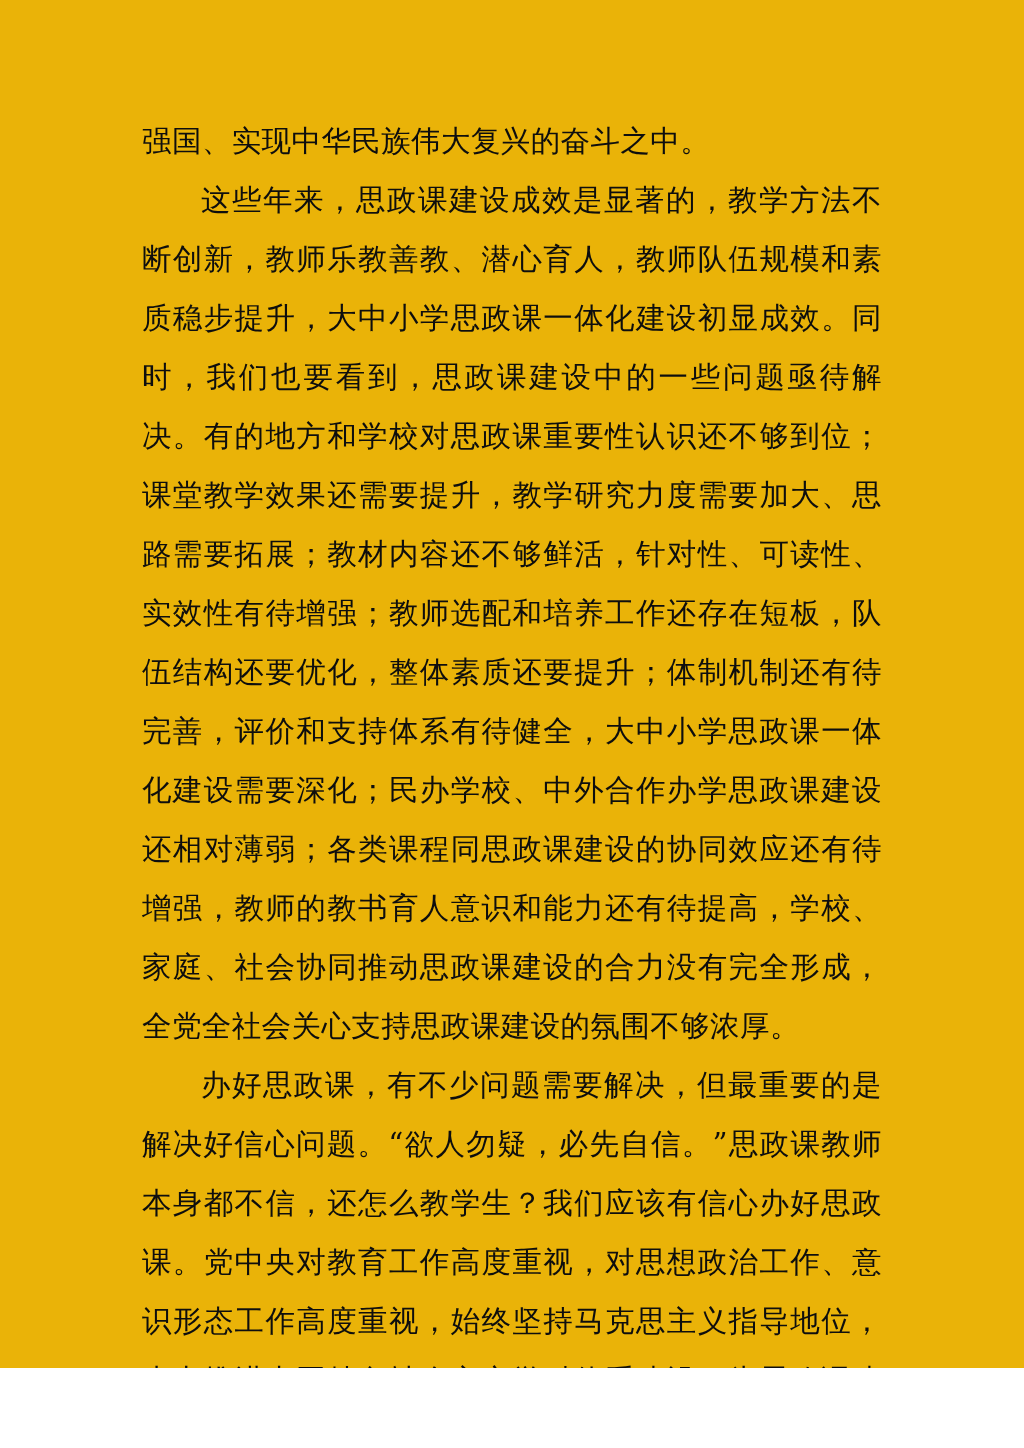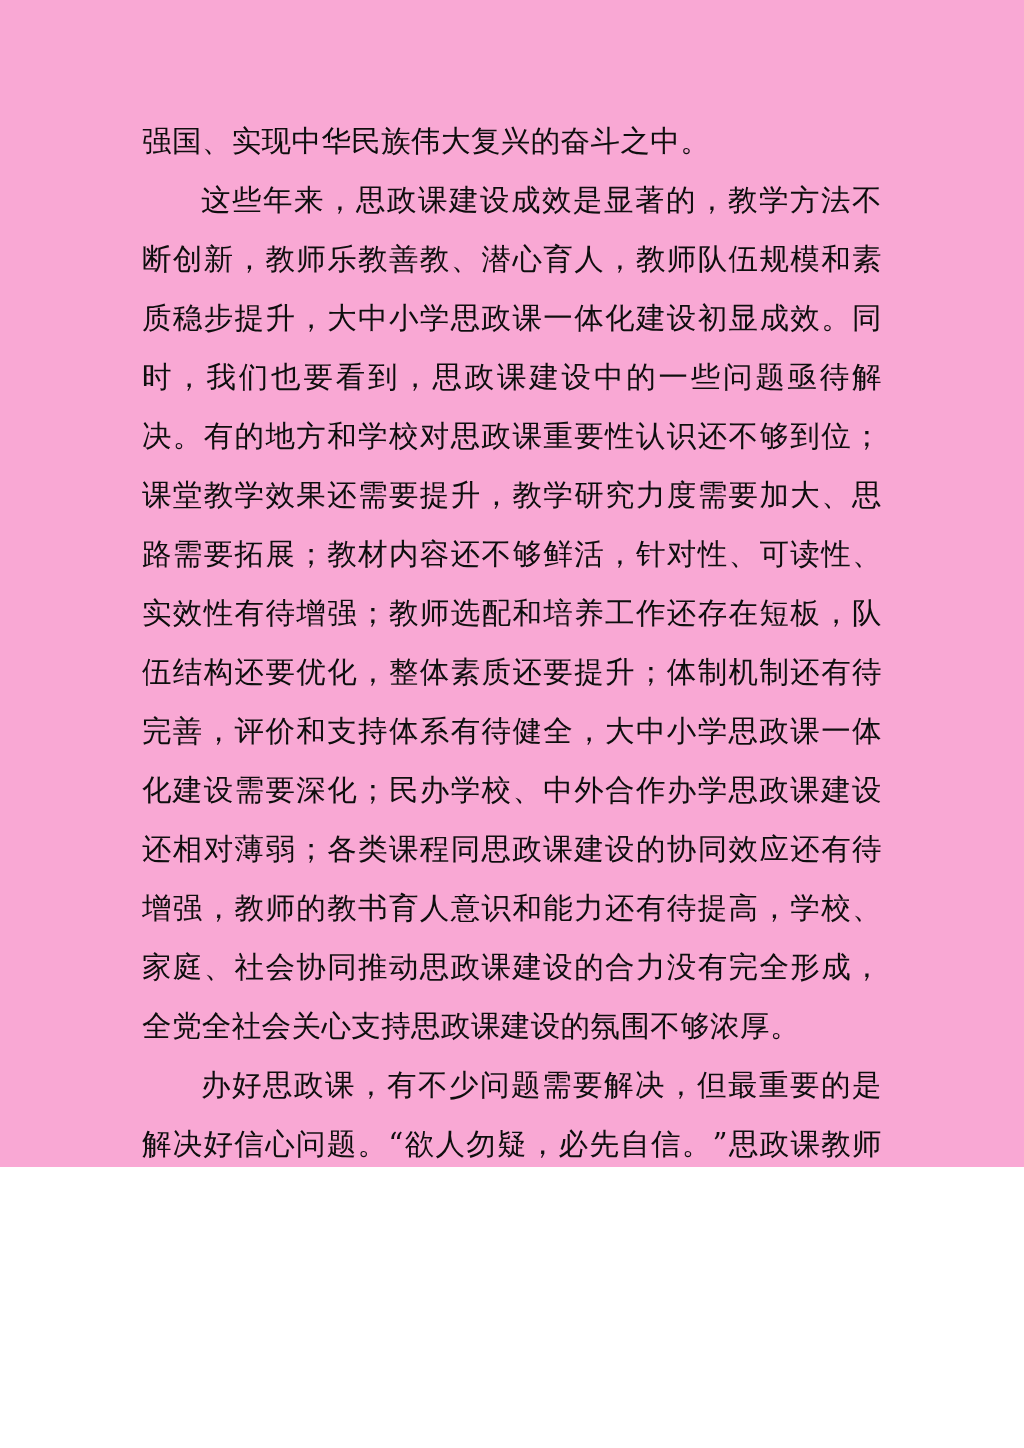"强国、实现中华民族伟大复兴的奋斗之中。" .page { background: #f9a8d4 -> #eab308; height: 1167px -> 1368px }
